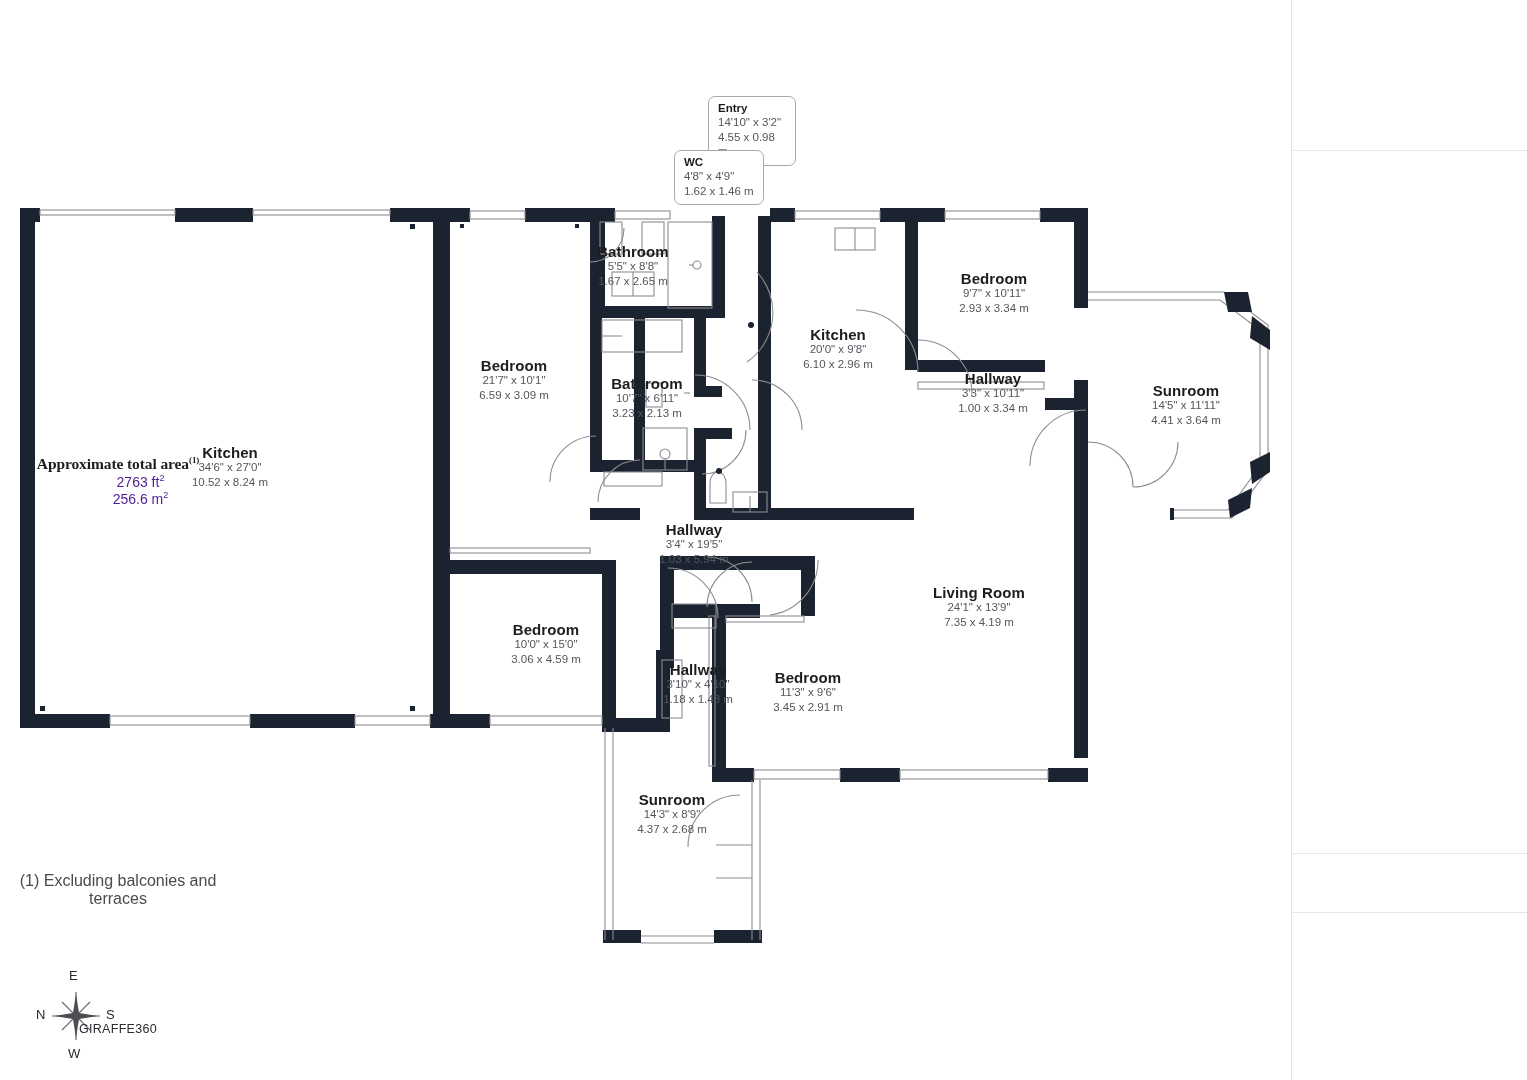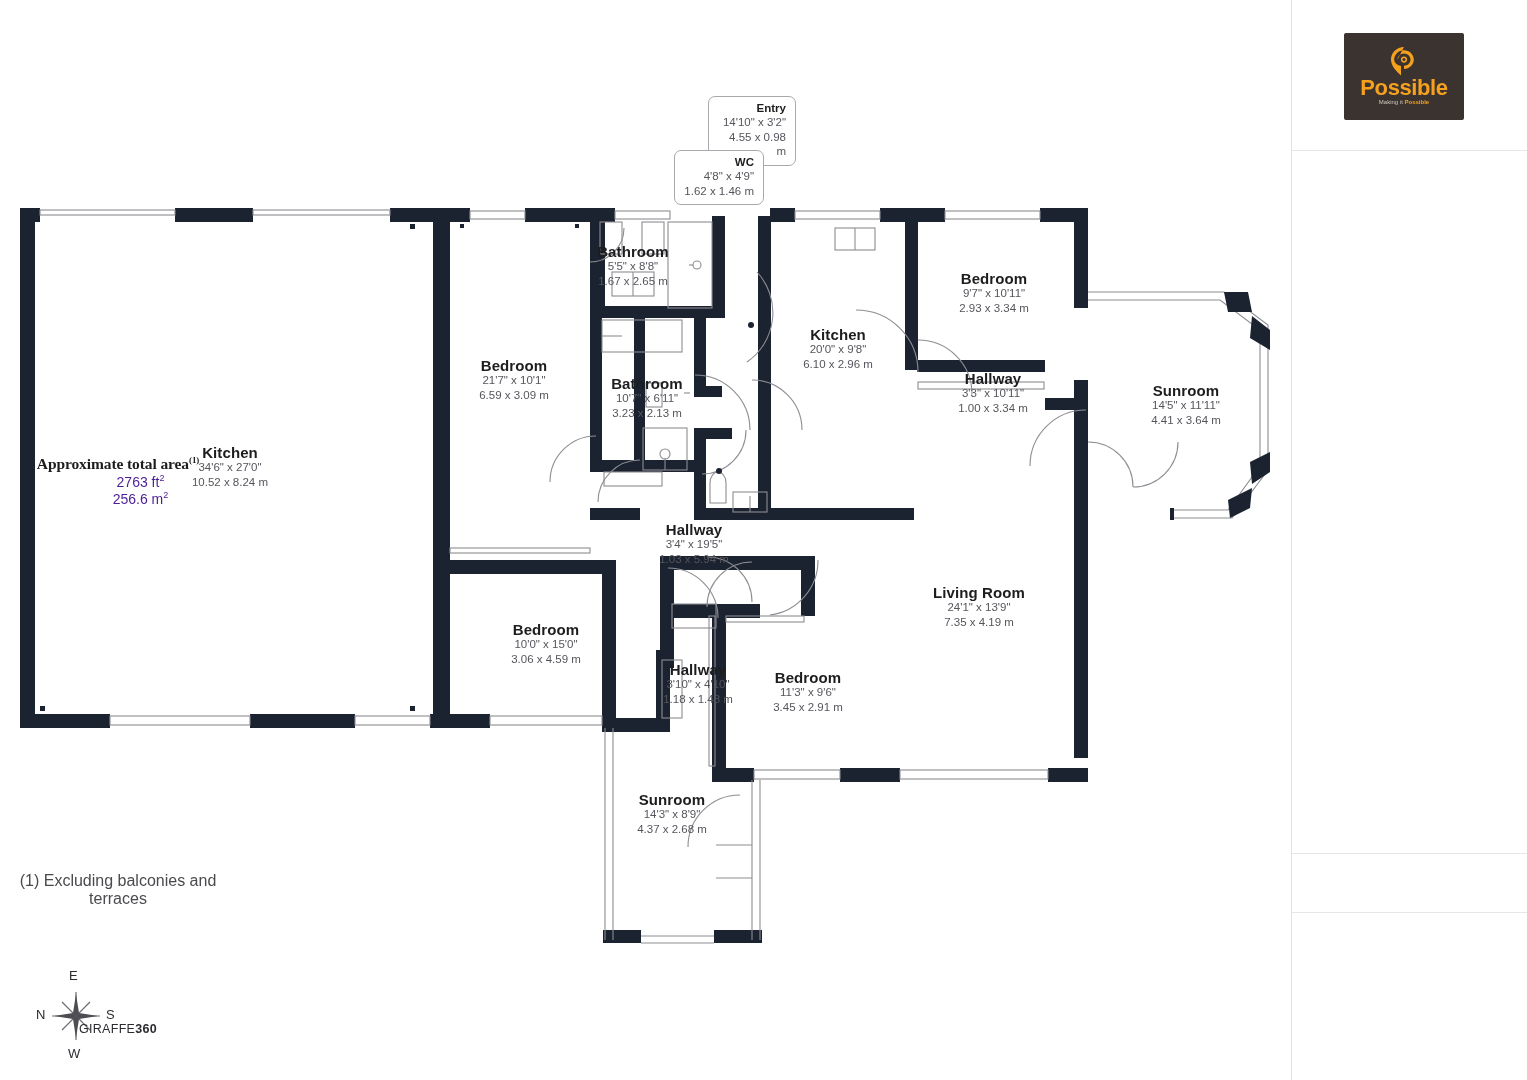"Possible" div { html: <div> <div> <svg> <path></path> <circle></circle> <circle></circle> </svg> <div>Possible</div> <div><span>Making it </span><b>Possible</b></div> </div> </div> -> none }
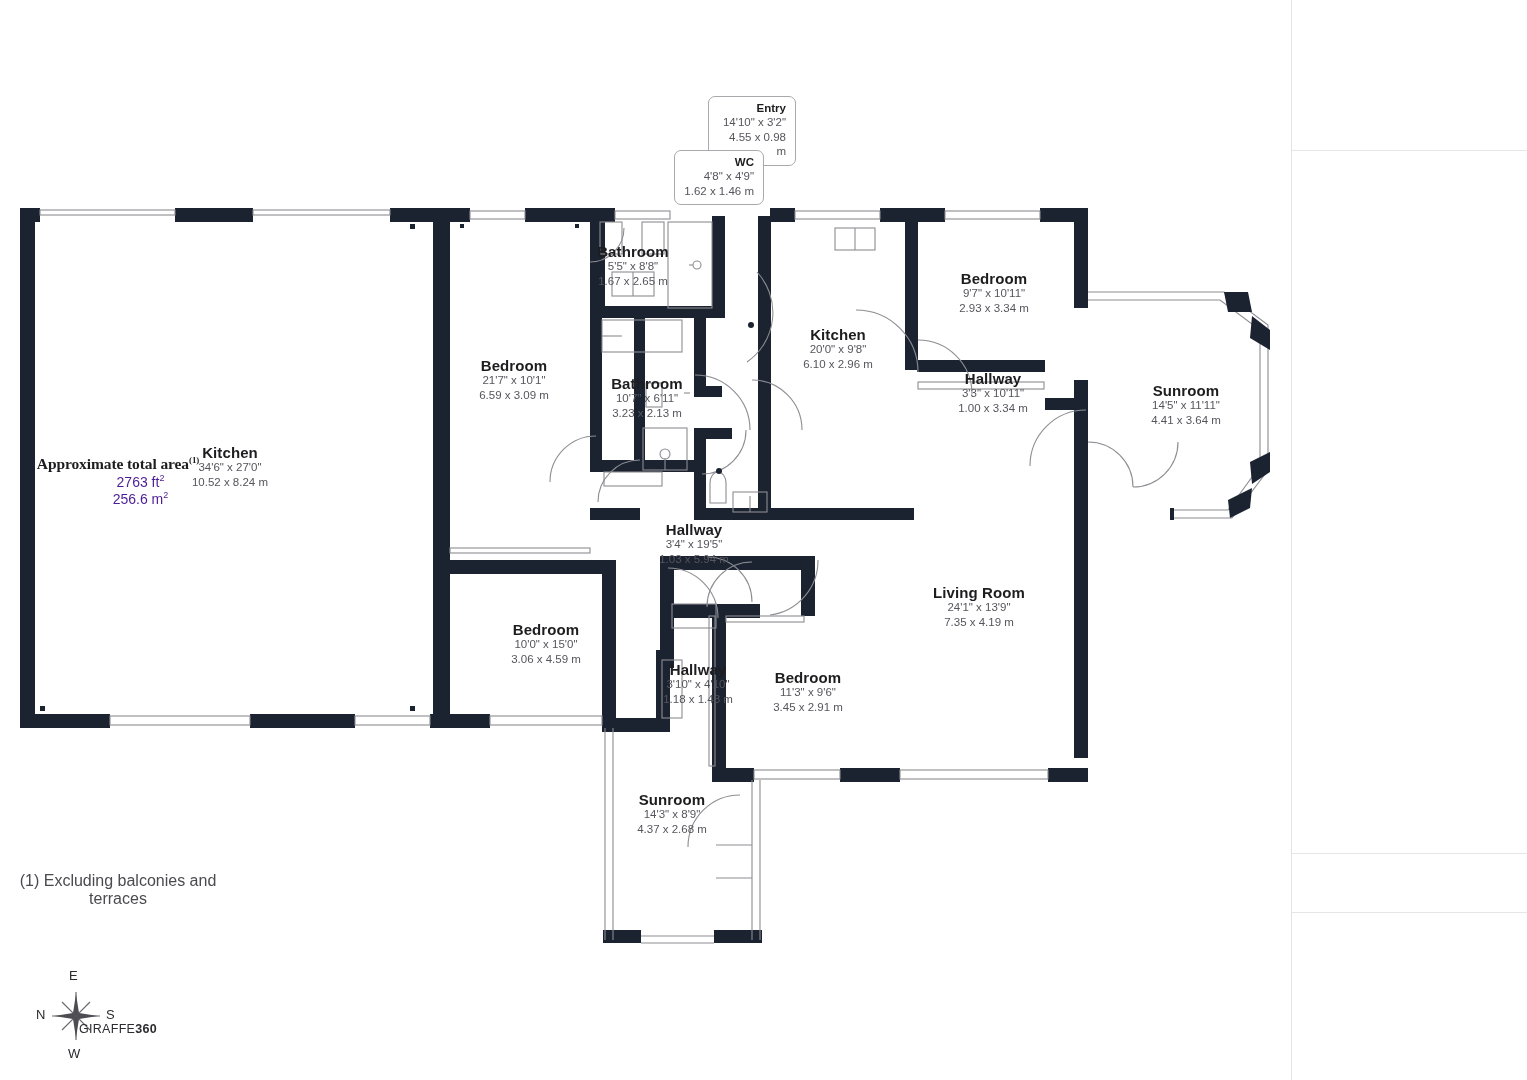"Entry" .callout { text-align: right -> left }
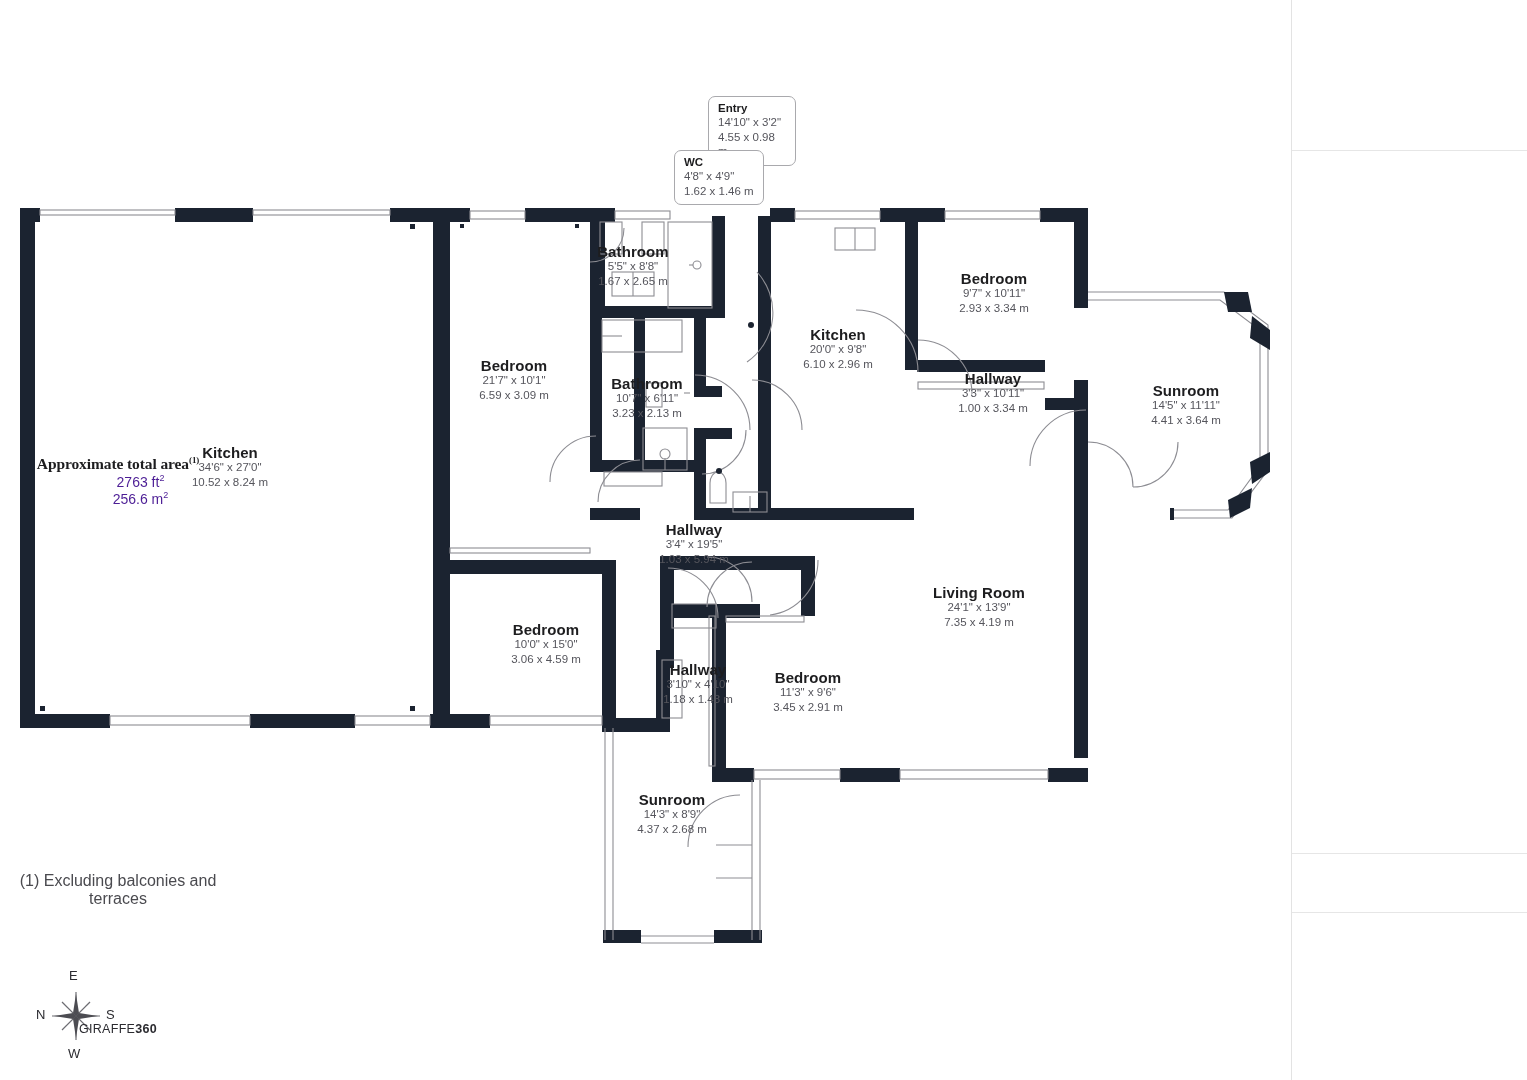"360" #brand b { font-weight: bold -> normal }
